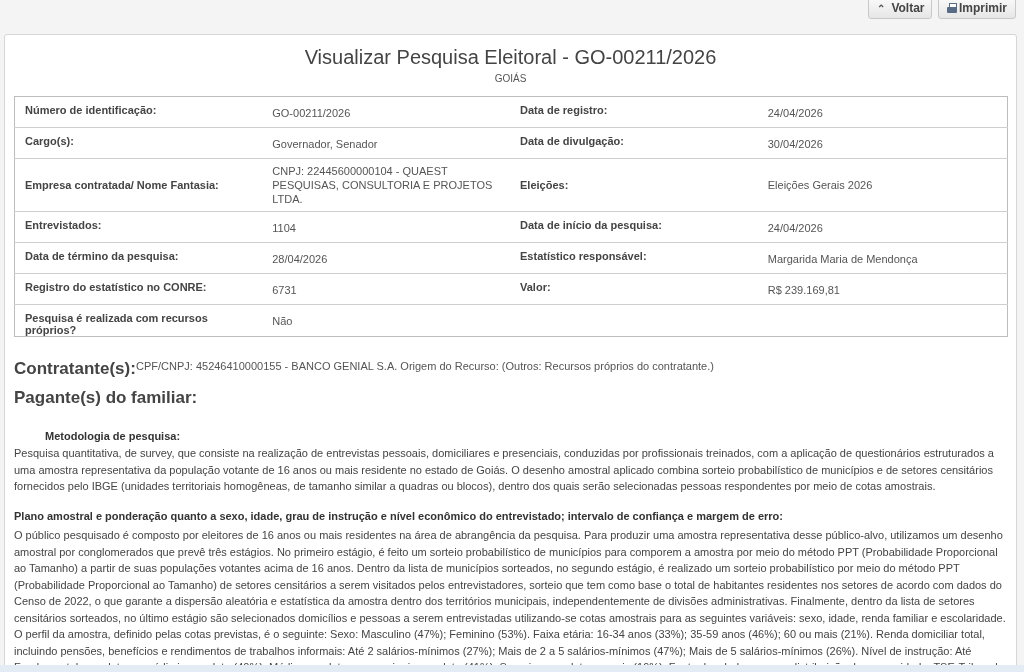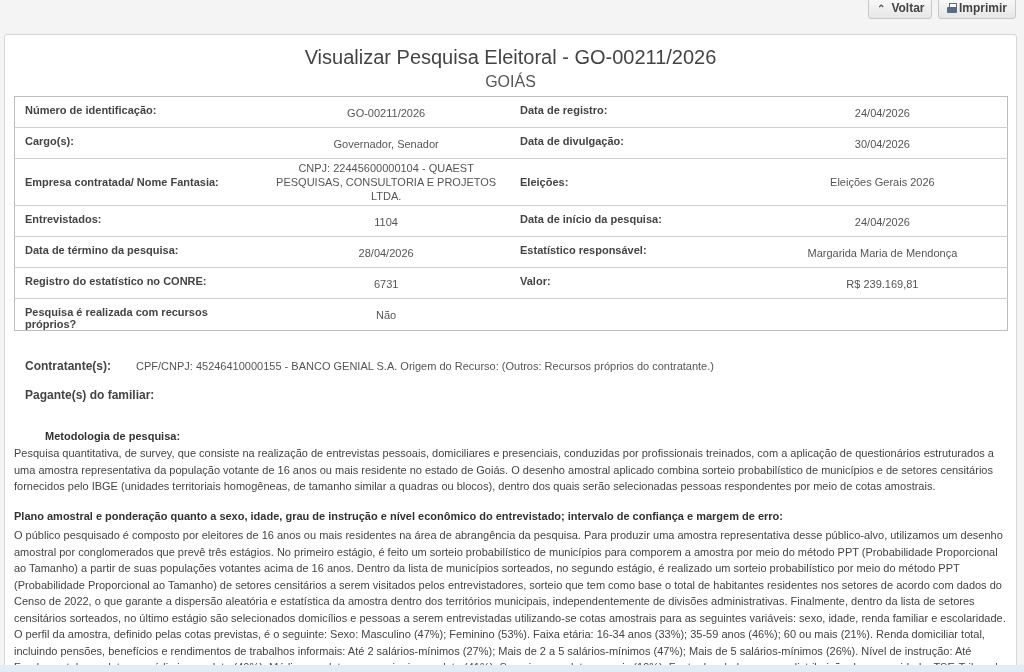"GOIÁS" .subtitle { font-size: 16px -> 10px }
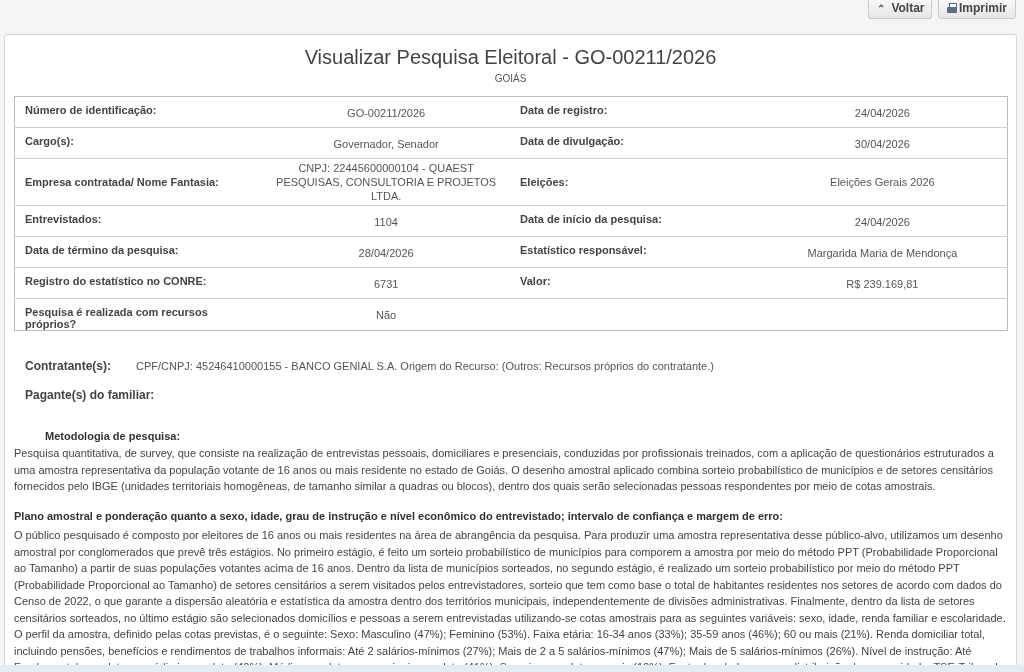"GO-00211/2026" .info-table td.val { text-align: center -> none }
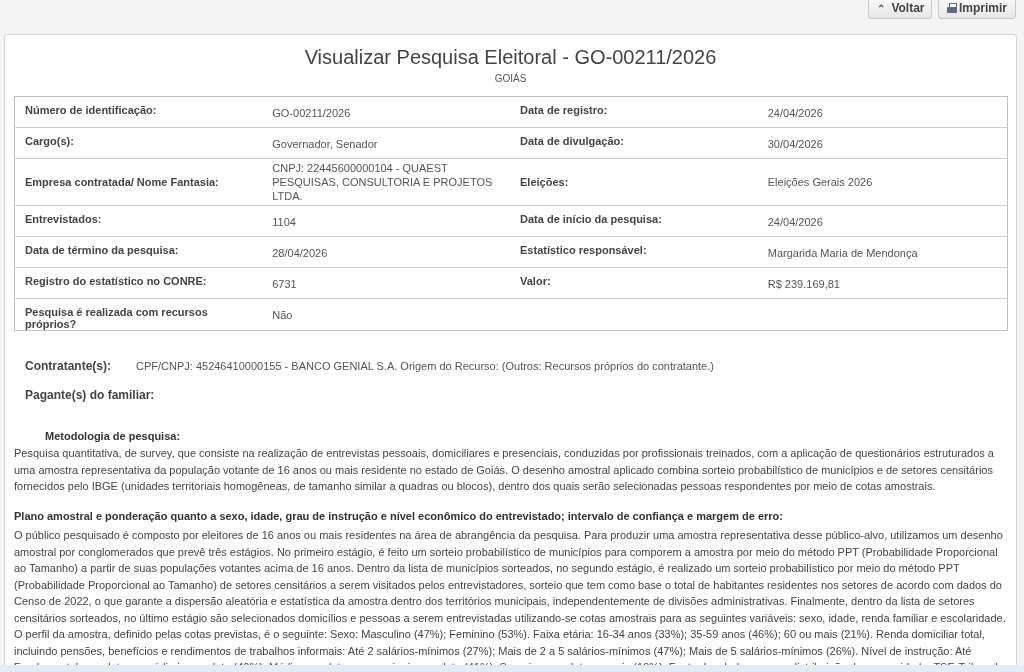"CNPJ: 22445600000104 - QUAEST PESQUISAS," .row-tall td { height: 47px -> 53px }
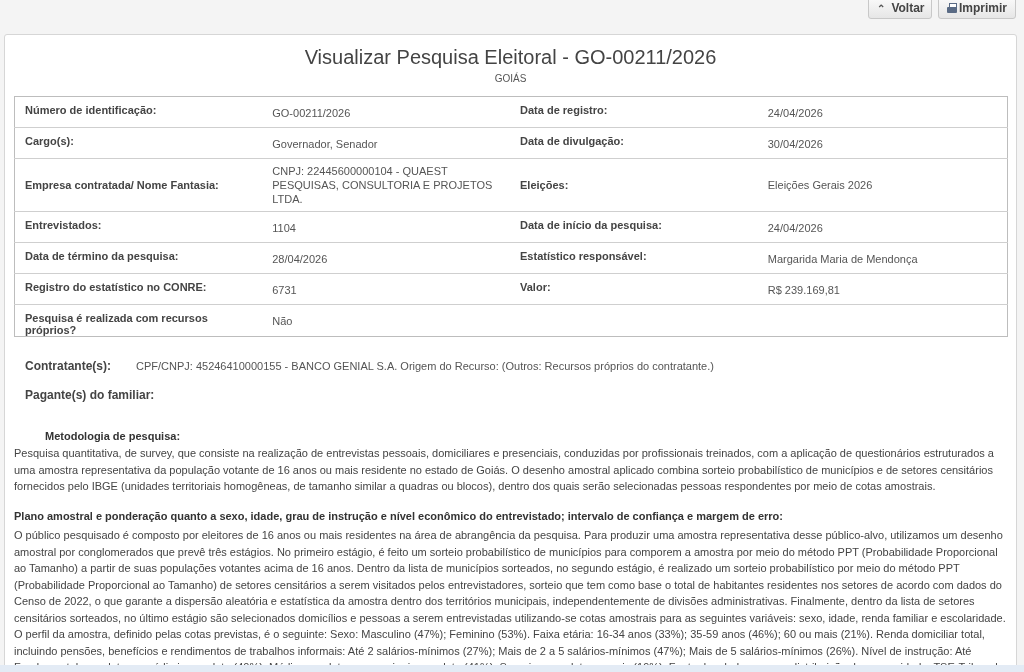"Contratante(s):" .field-line { font-size: 12px -> 17px; left: 20px -> 9px }
